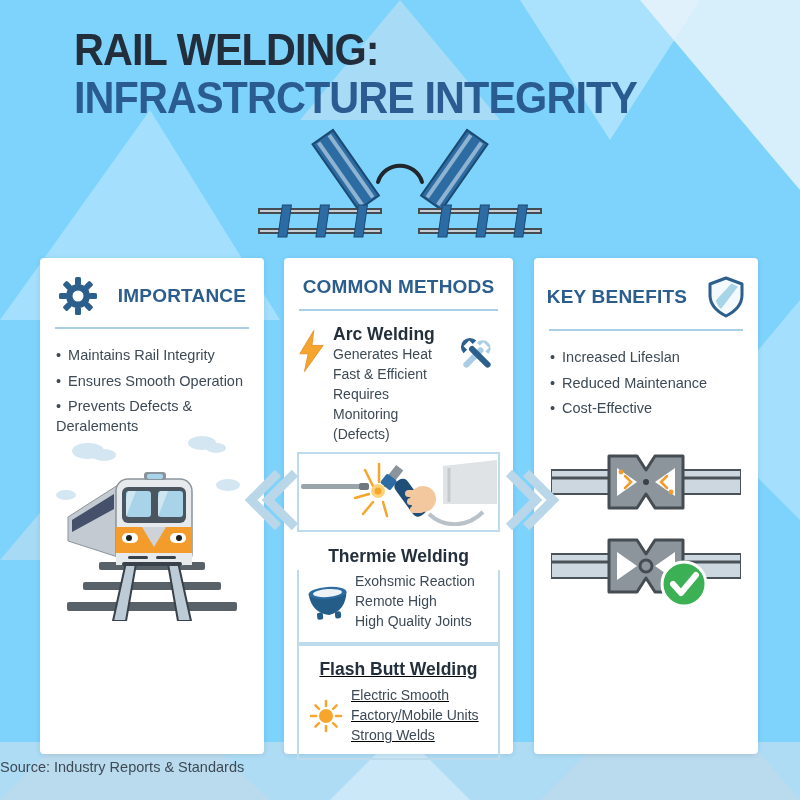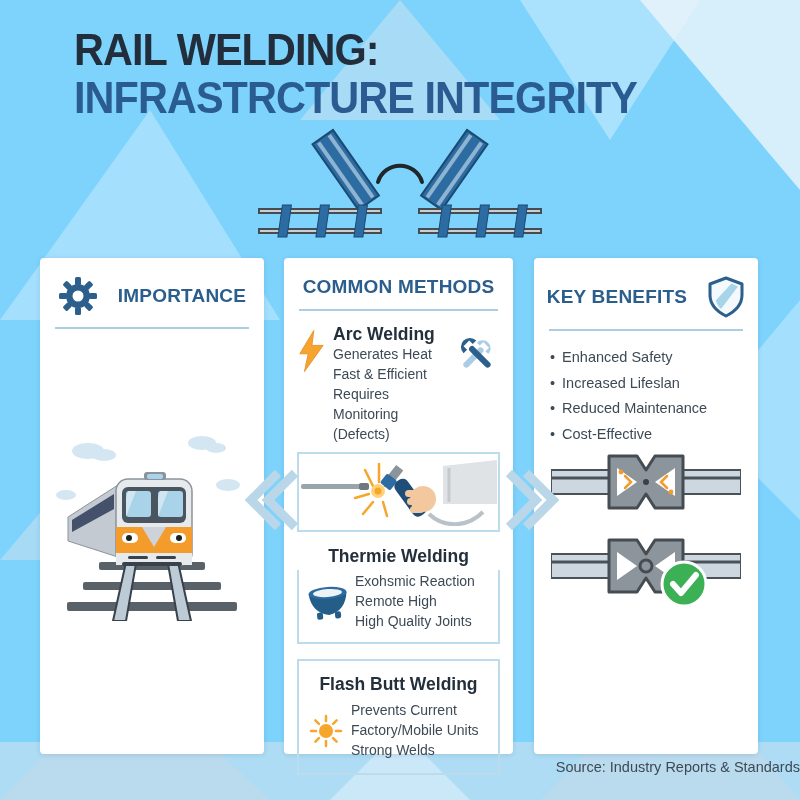"Maintains Rail Integrity" ul.bullets { html: none -> <ul> <li>Maintains Rail Integrity</li> <li>Ensures Smooth Operation</li> <li>Prevents Defects &amp; Deralements</li> </ul> }
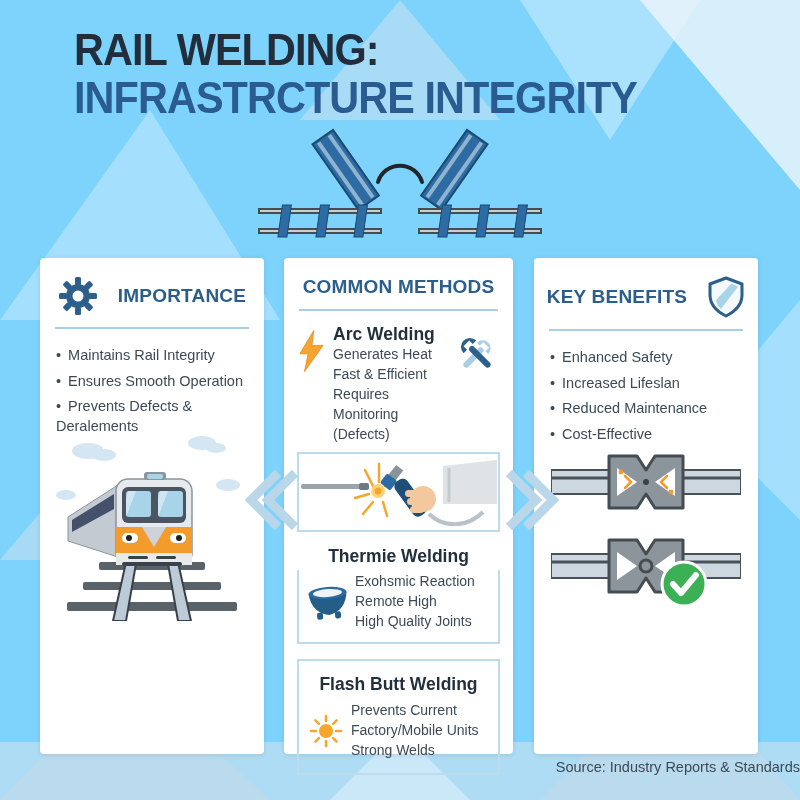"Enhanced Safety" li { html: <li>Enhanced Safety</li> -> none }
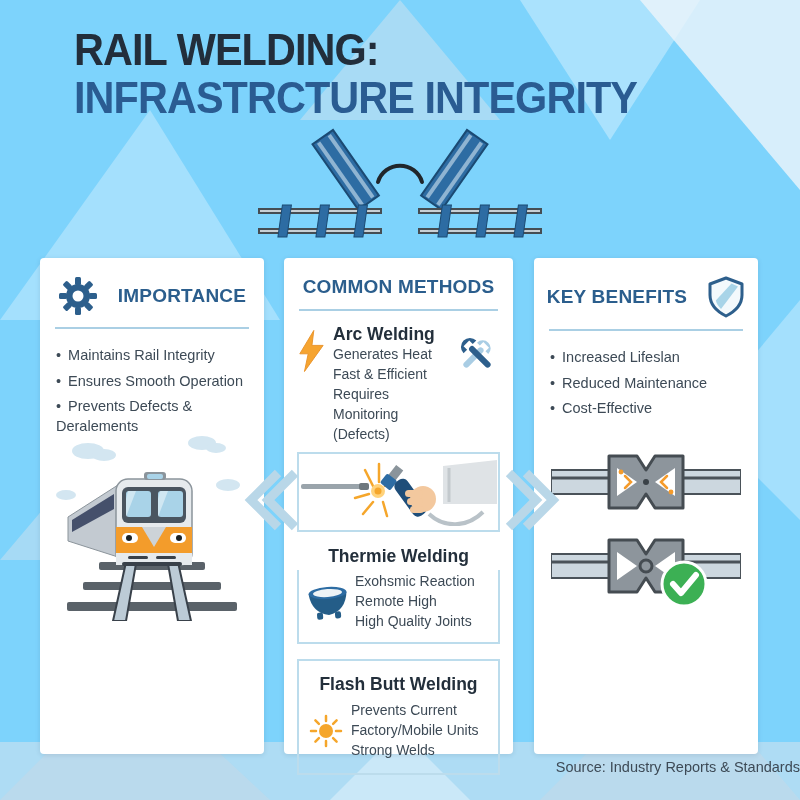"Flash Butt Welding" .flash-box { margin-top: 15px -> none; text-decoration: none -> underline }
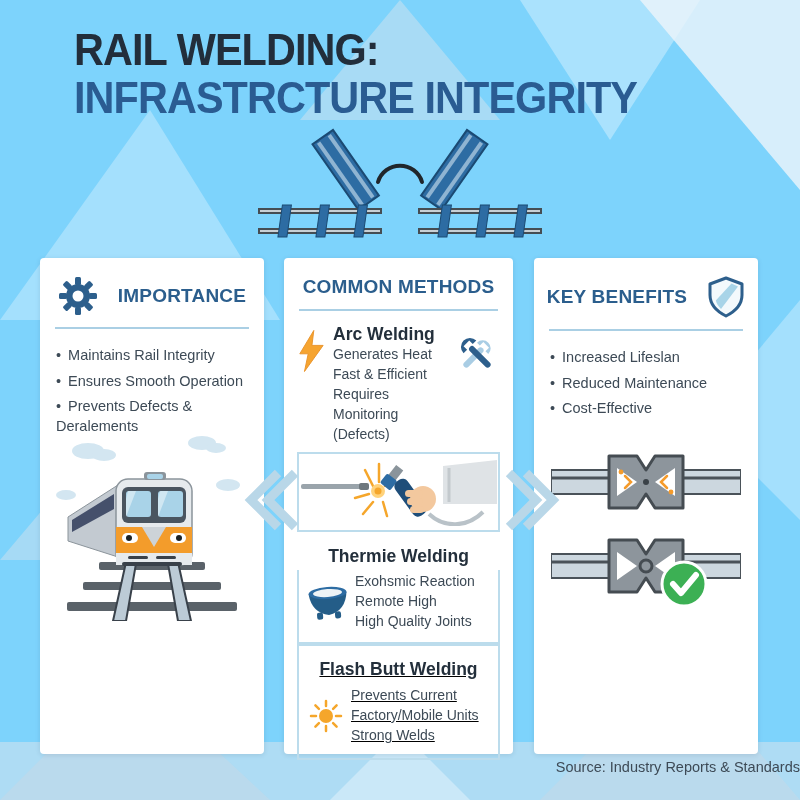"Prevents Current" div { text: Prevents Current -> Electric Smooth }
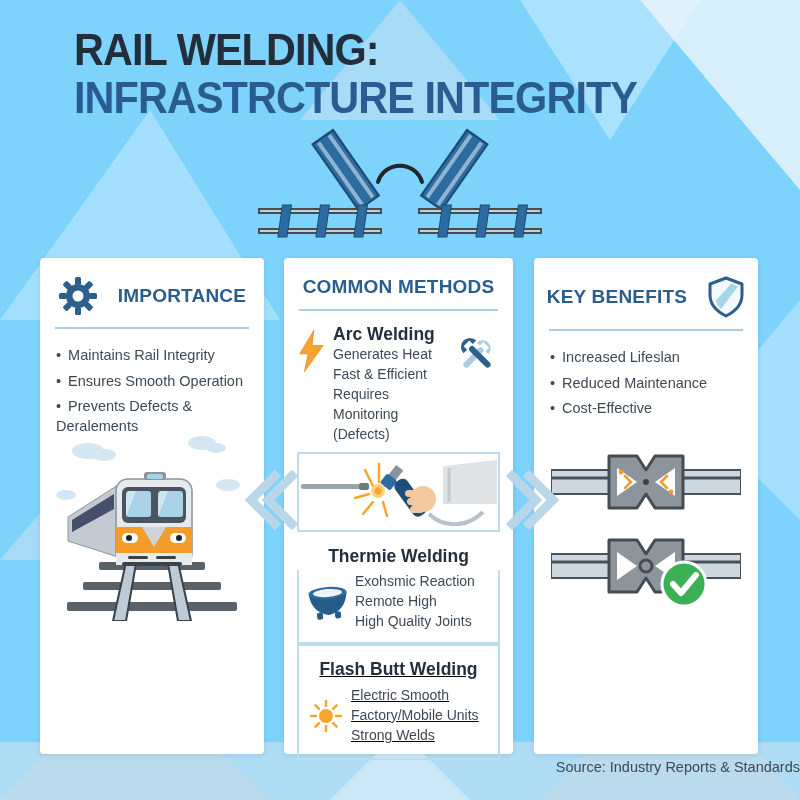"Source: Industry Reports & Standards" .footer { text-align: right -> left }
